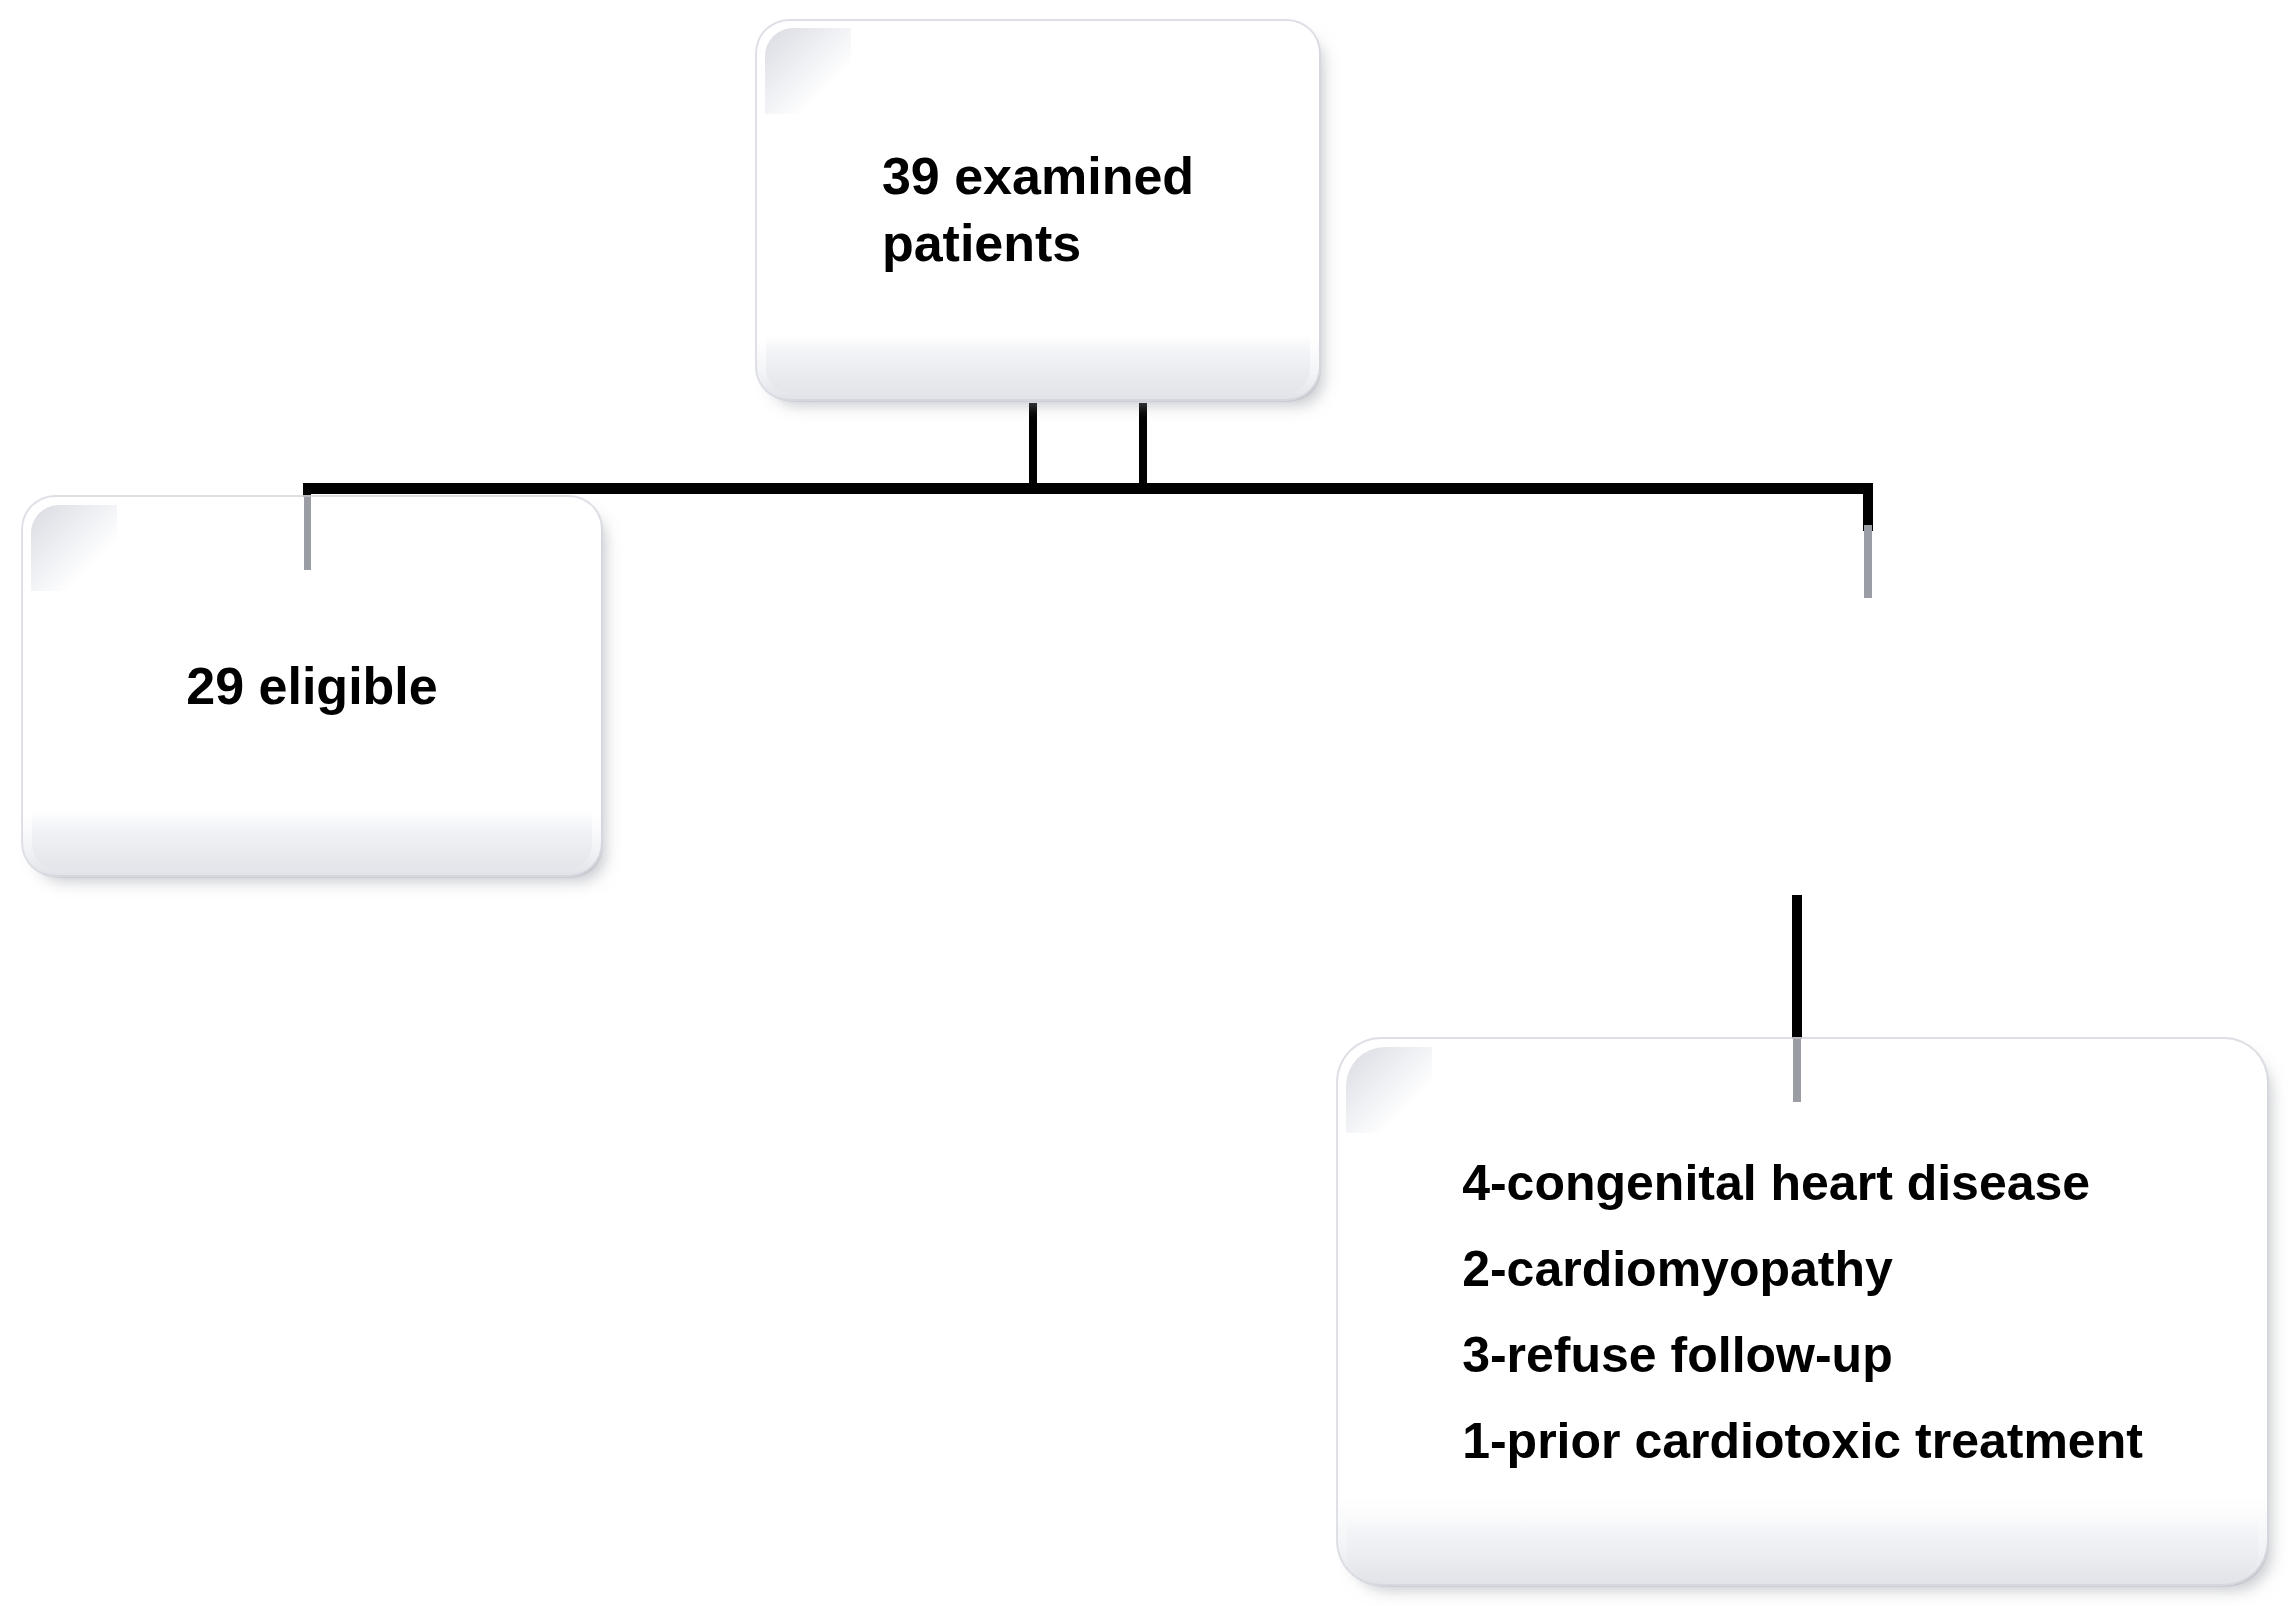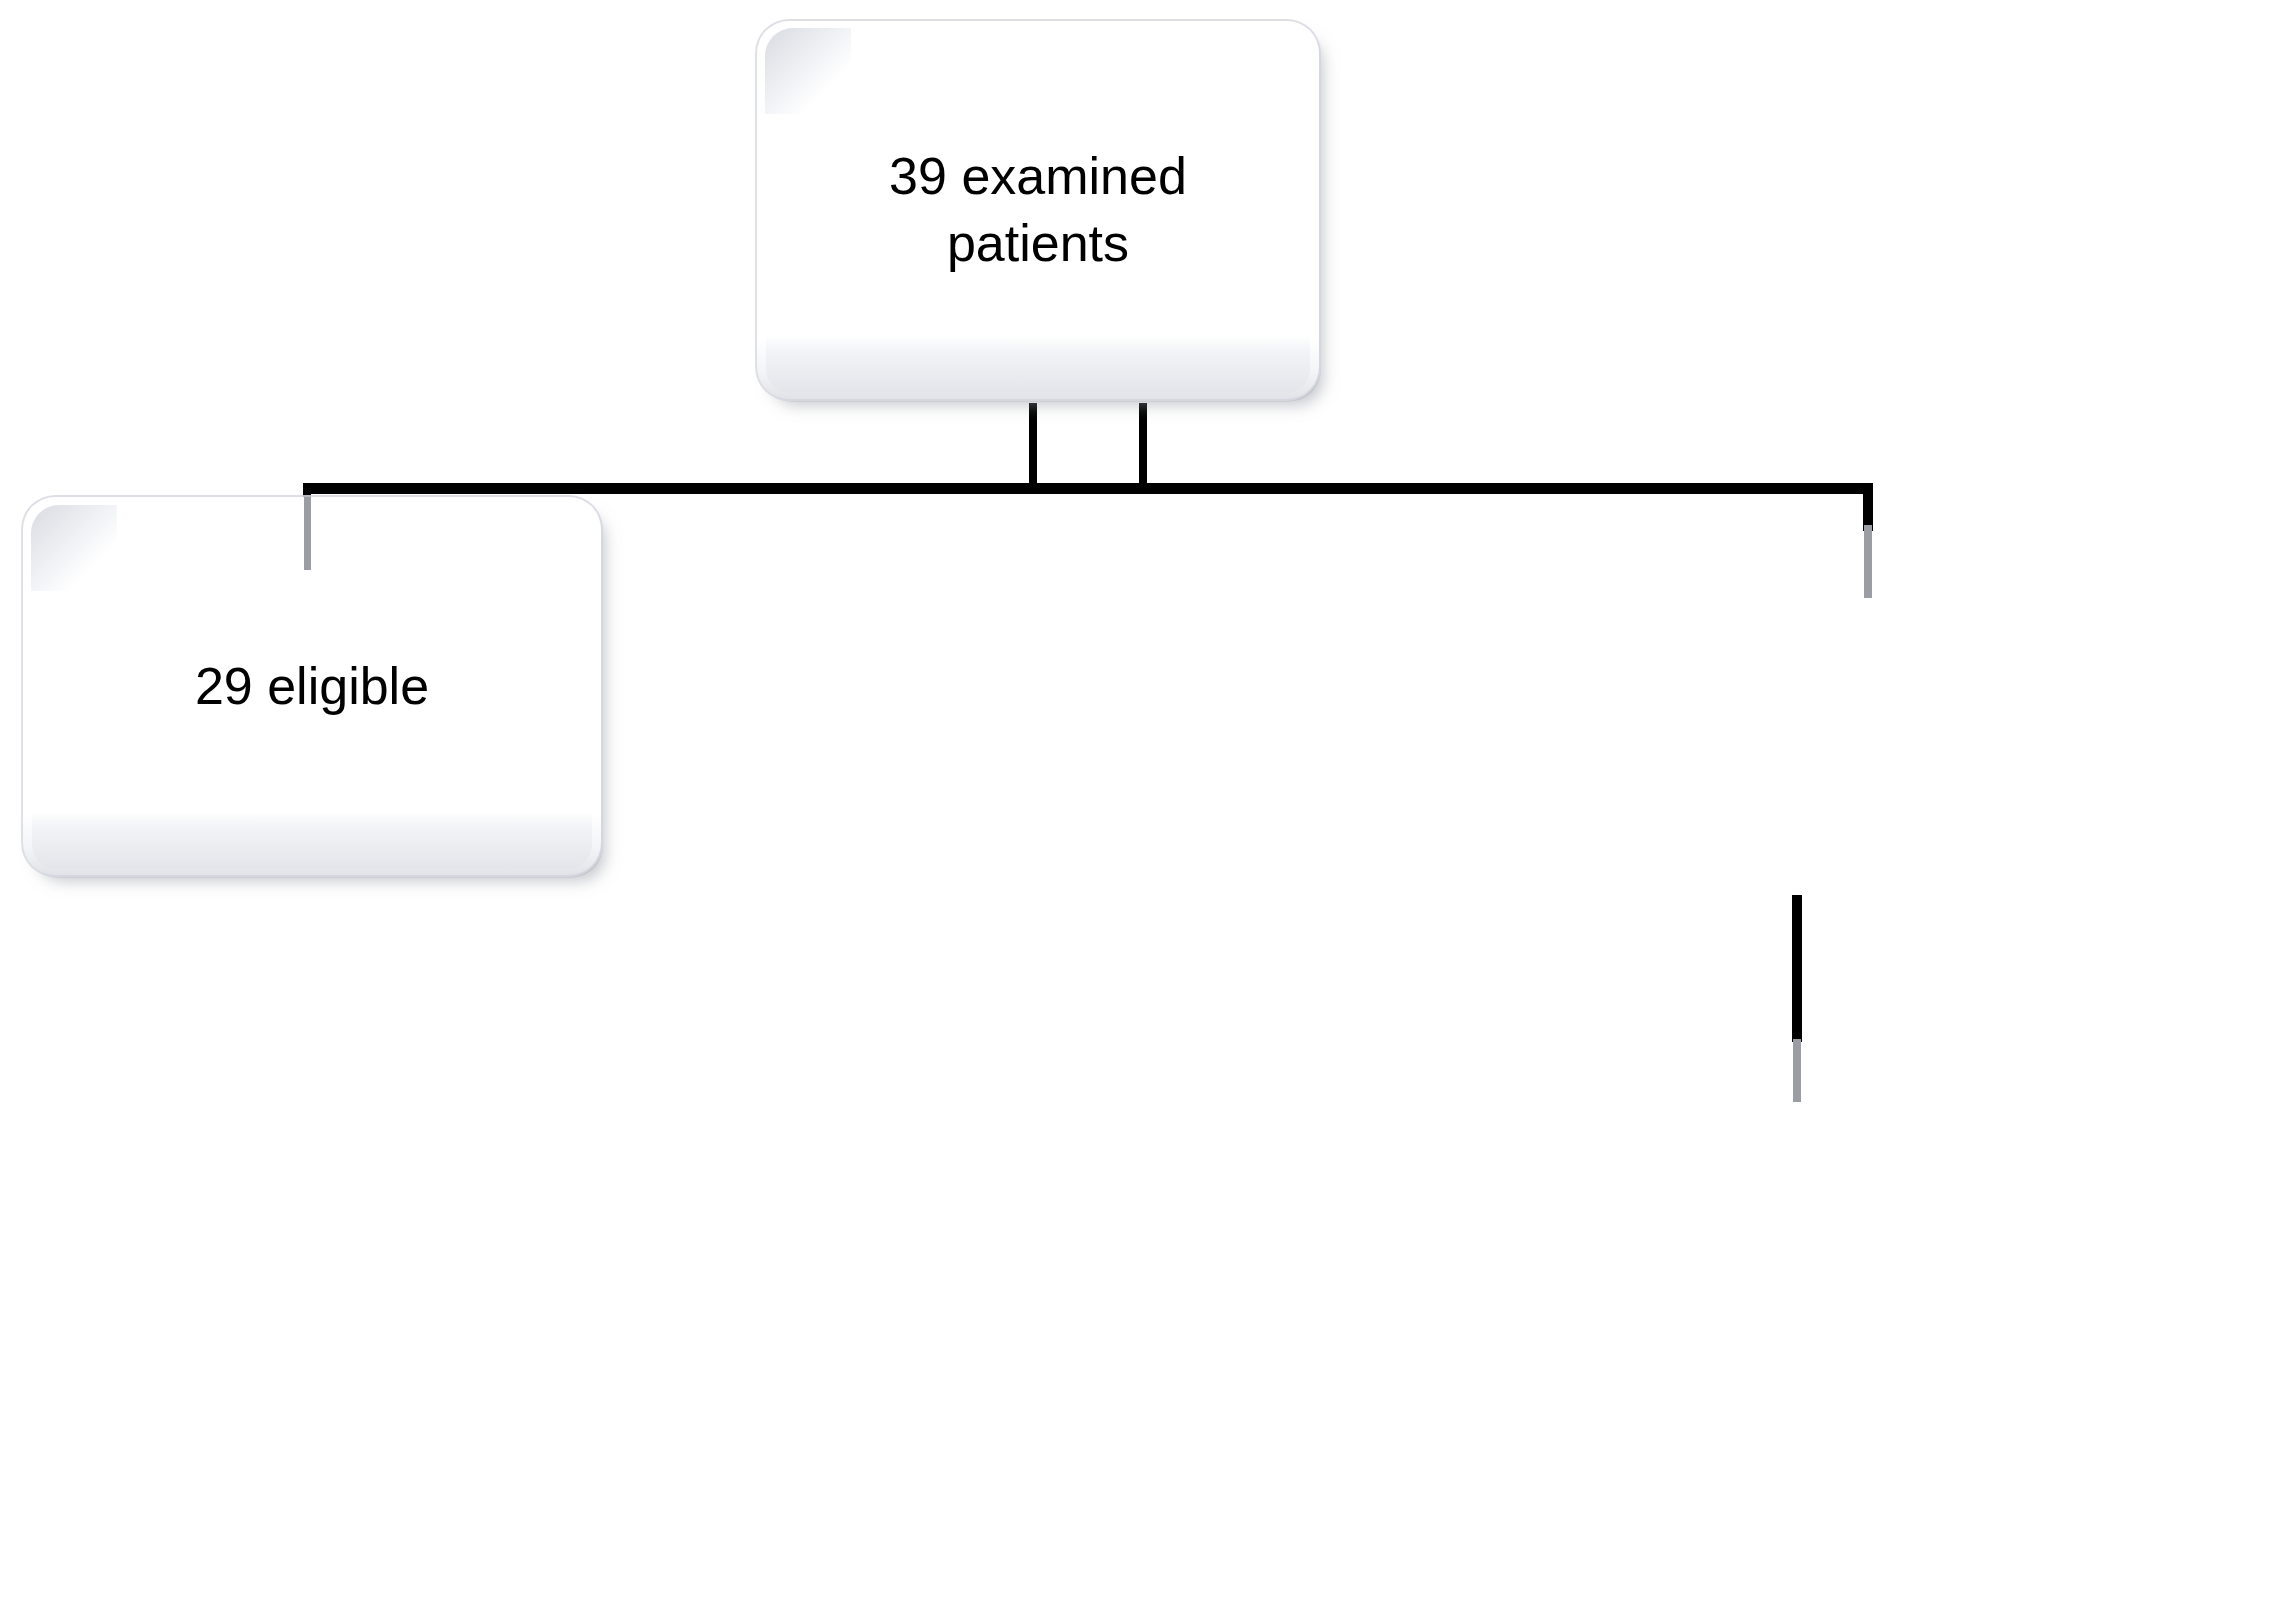"39 examined" .node-text { font-weight: normal -> bold; text-align: center -> none }
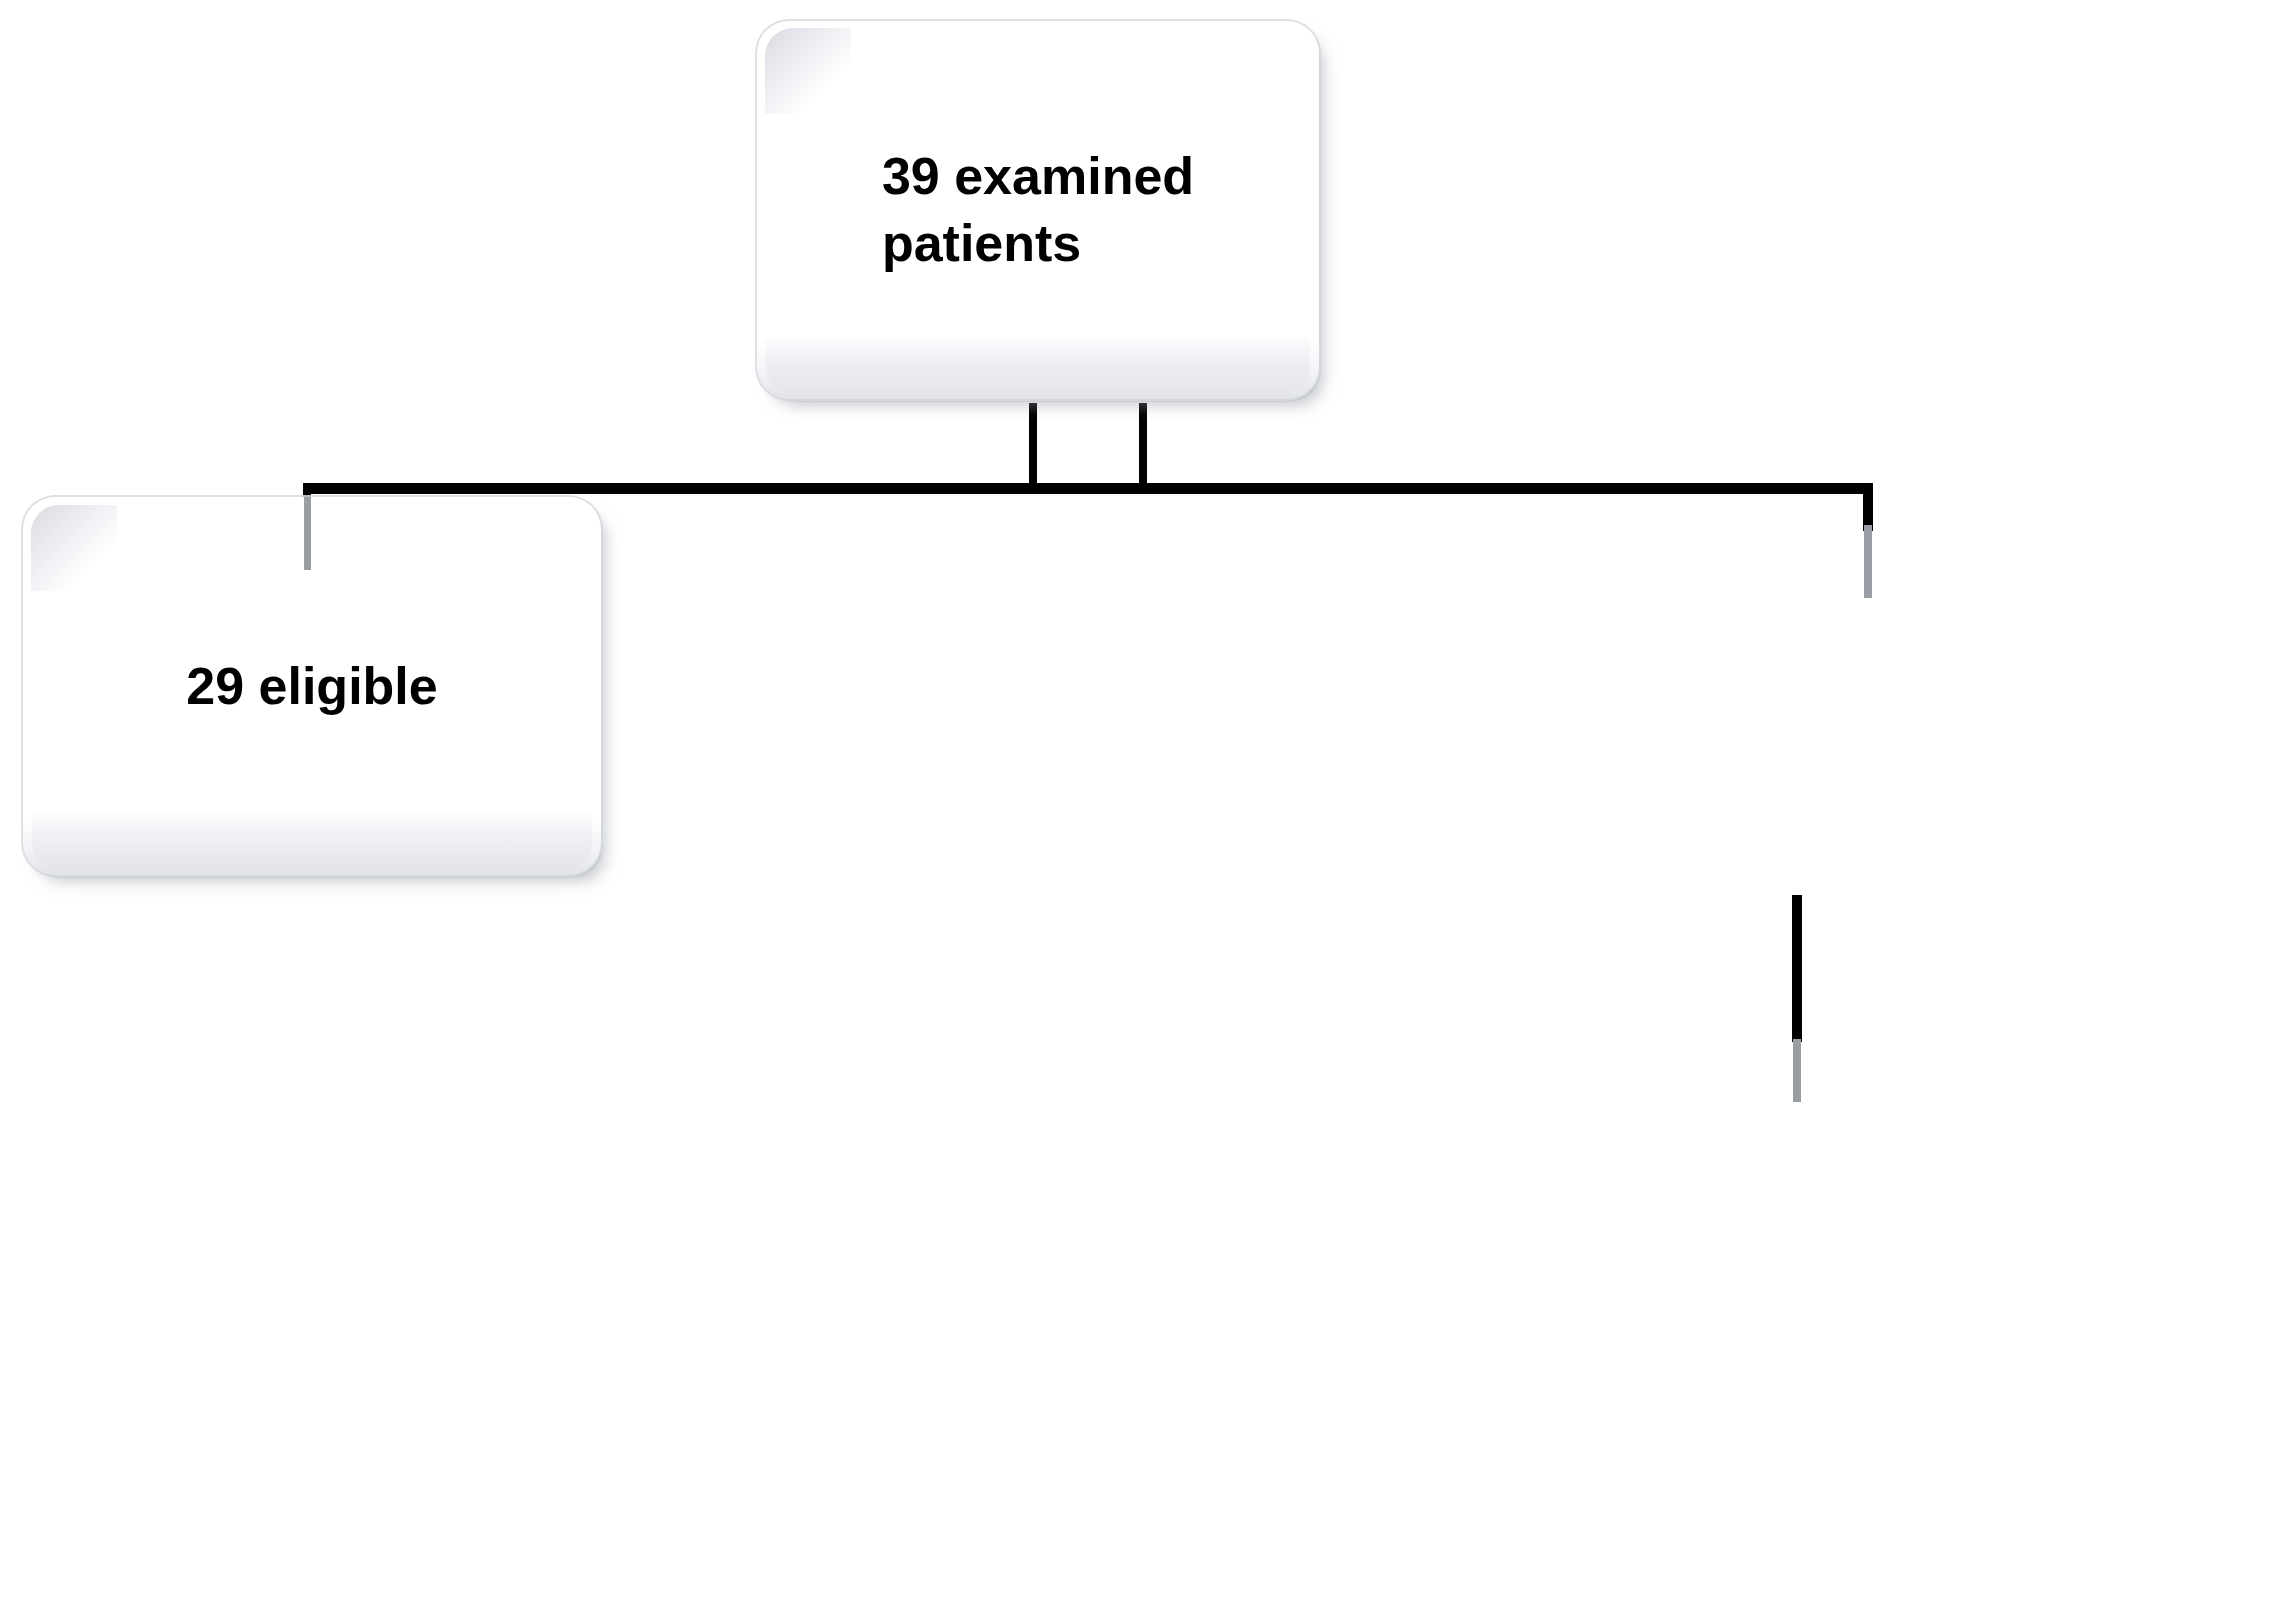"4-congenital heart disease" div.node { html: none -> <div> <div>4-congenital heart disease 2-cardiomyopathy 3-refuse follow-up 1-prior cardiotoxic treatment</div> </div> }
